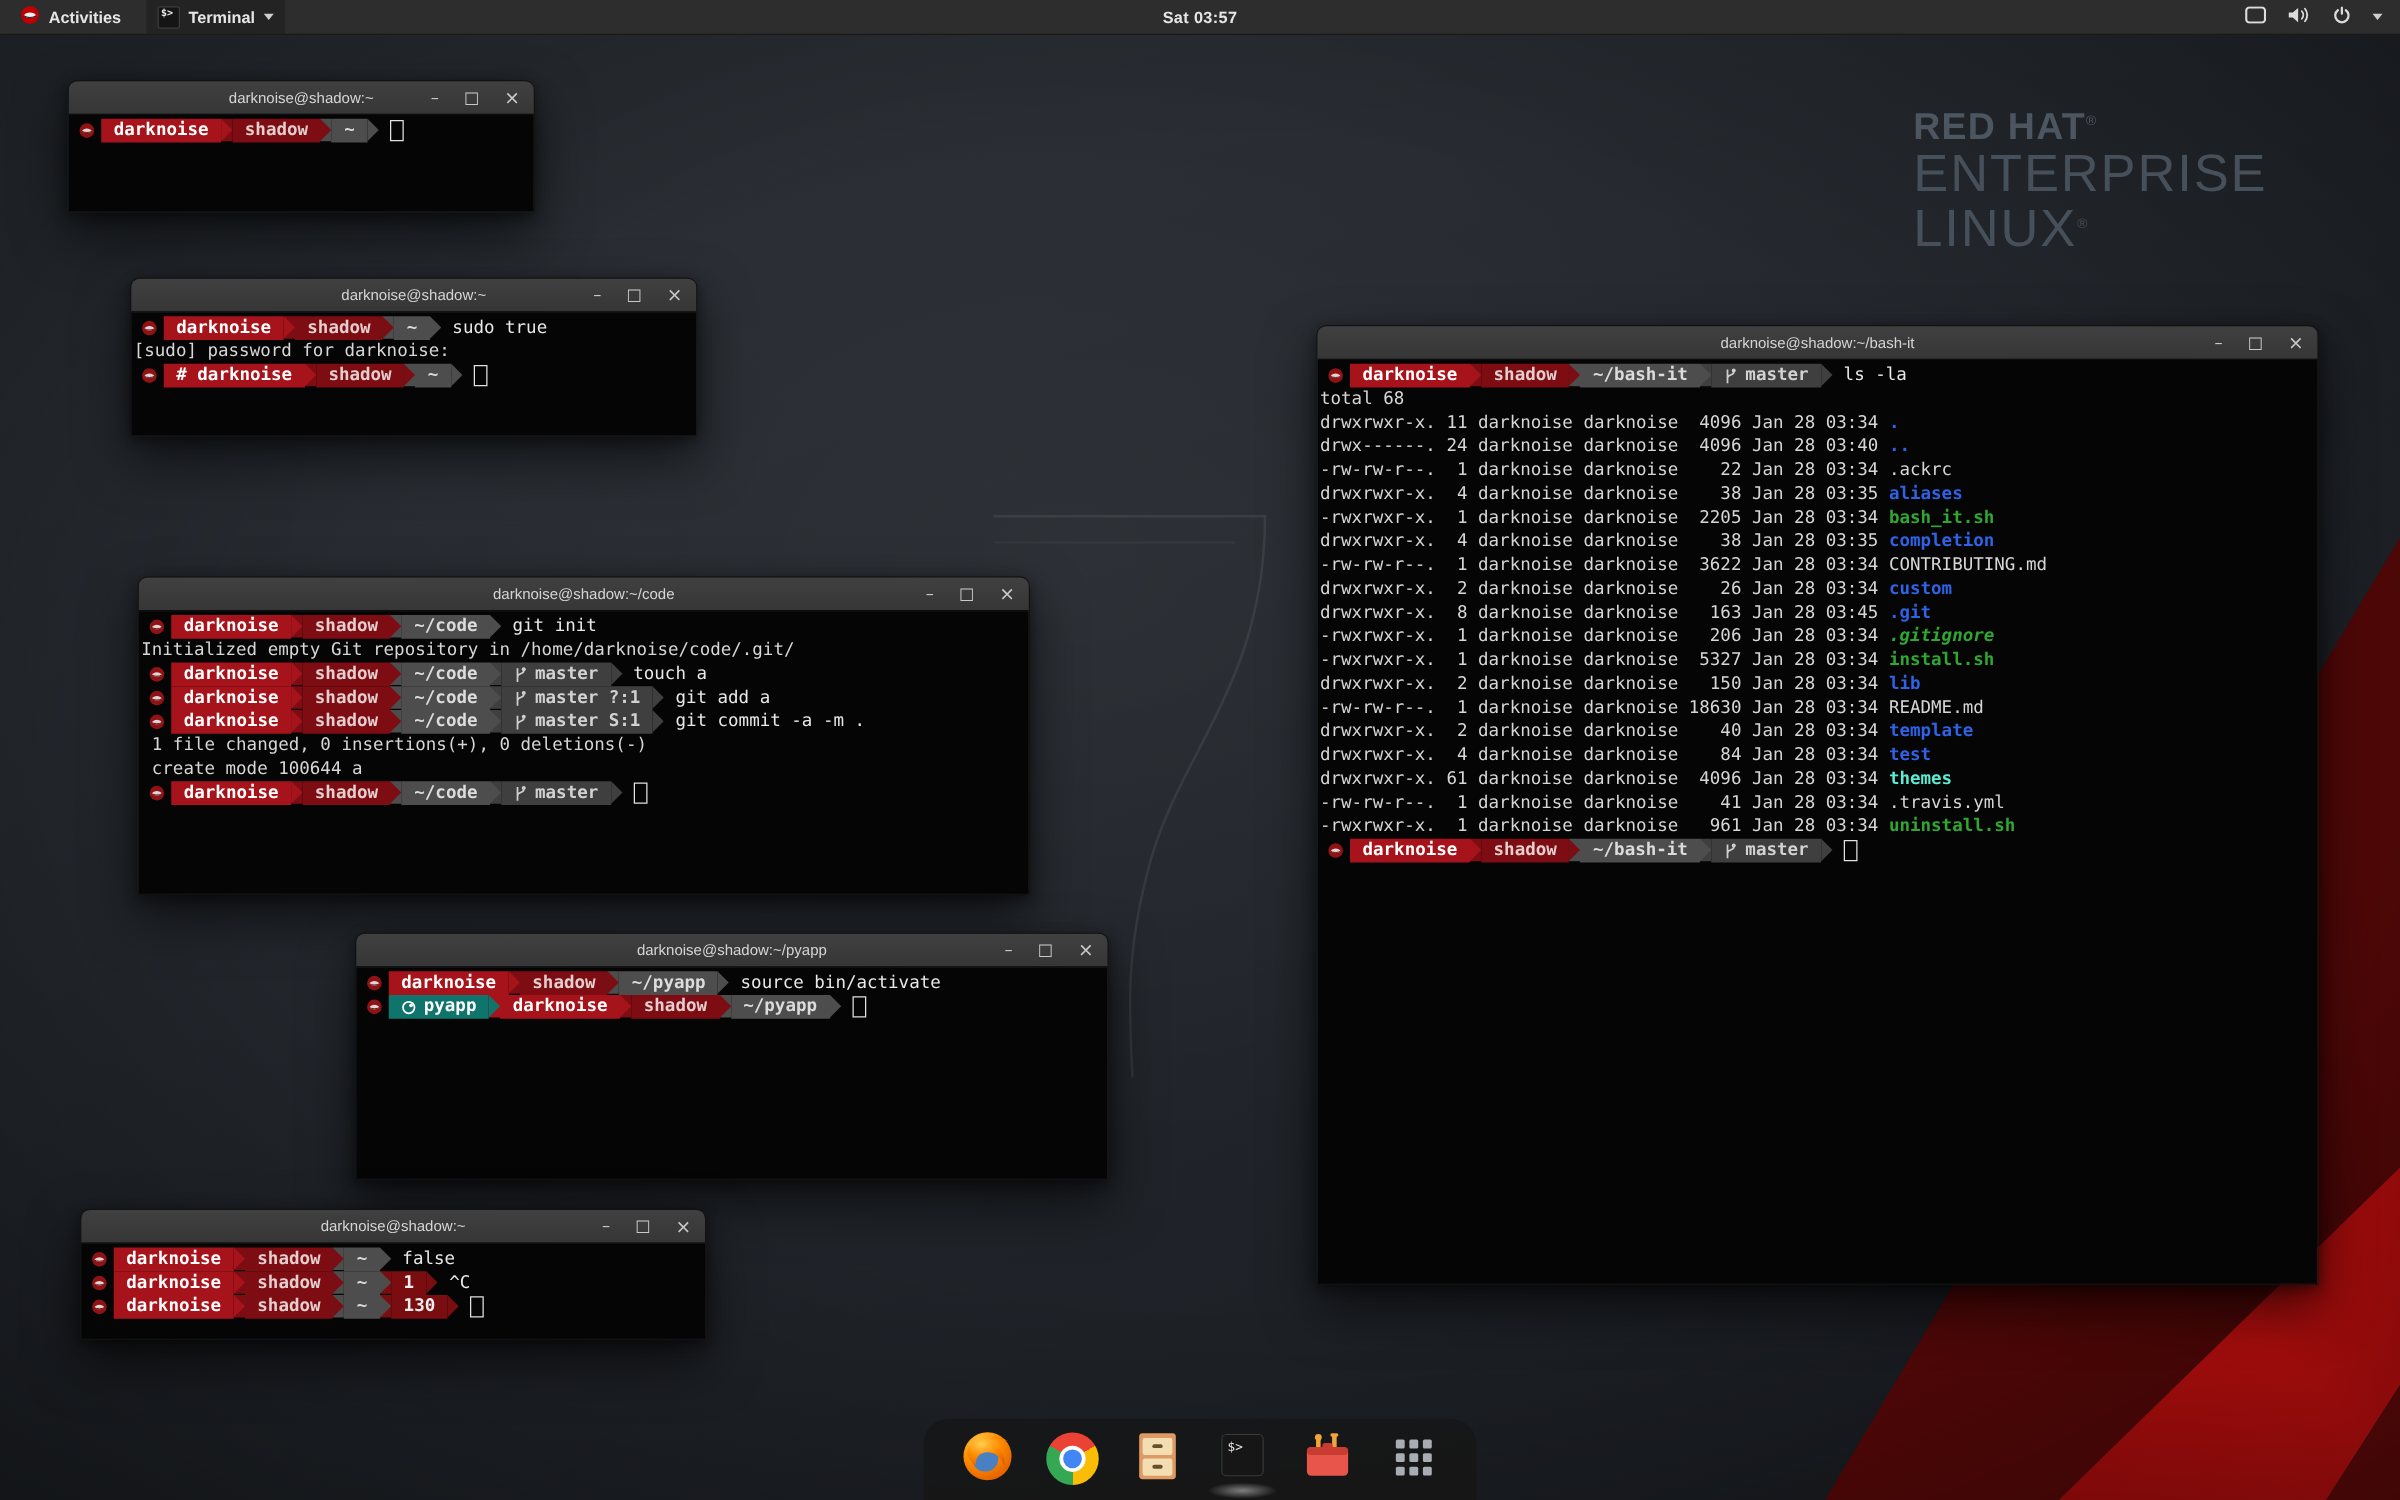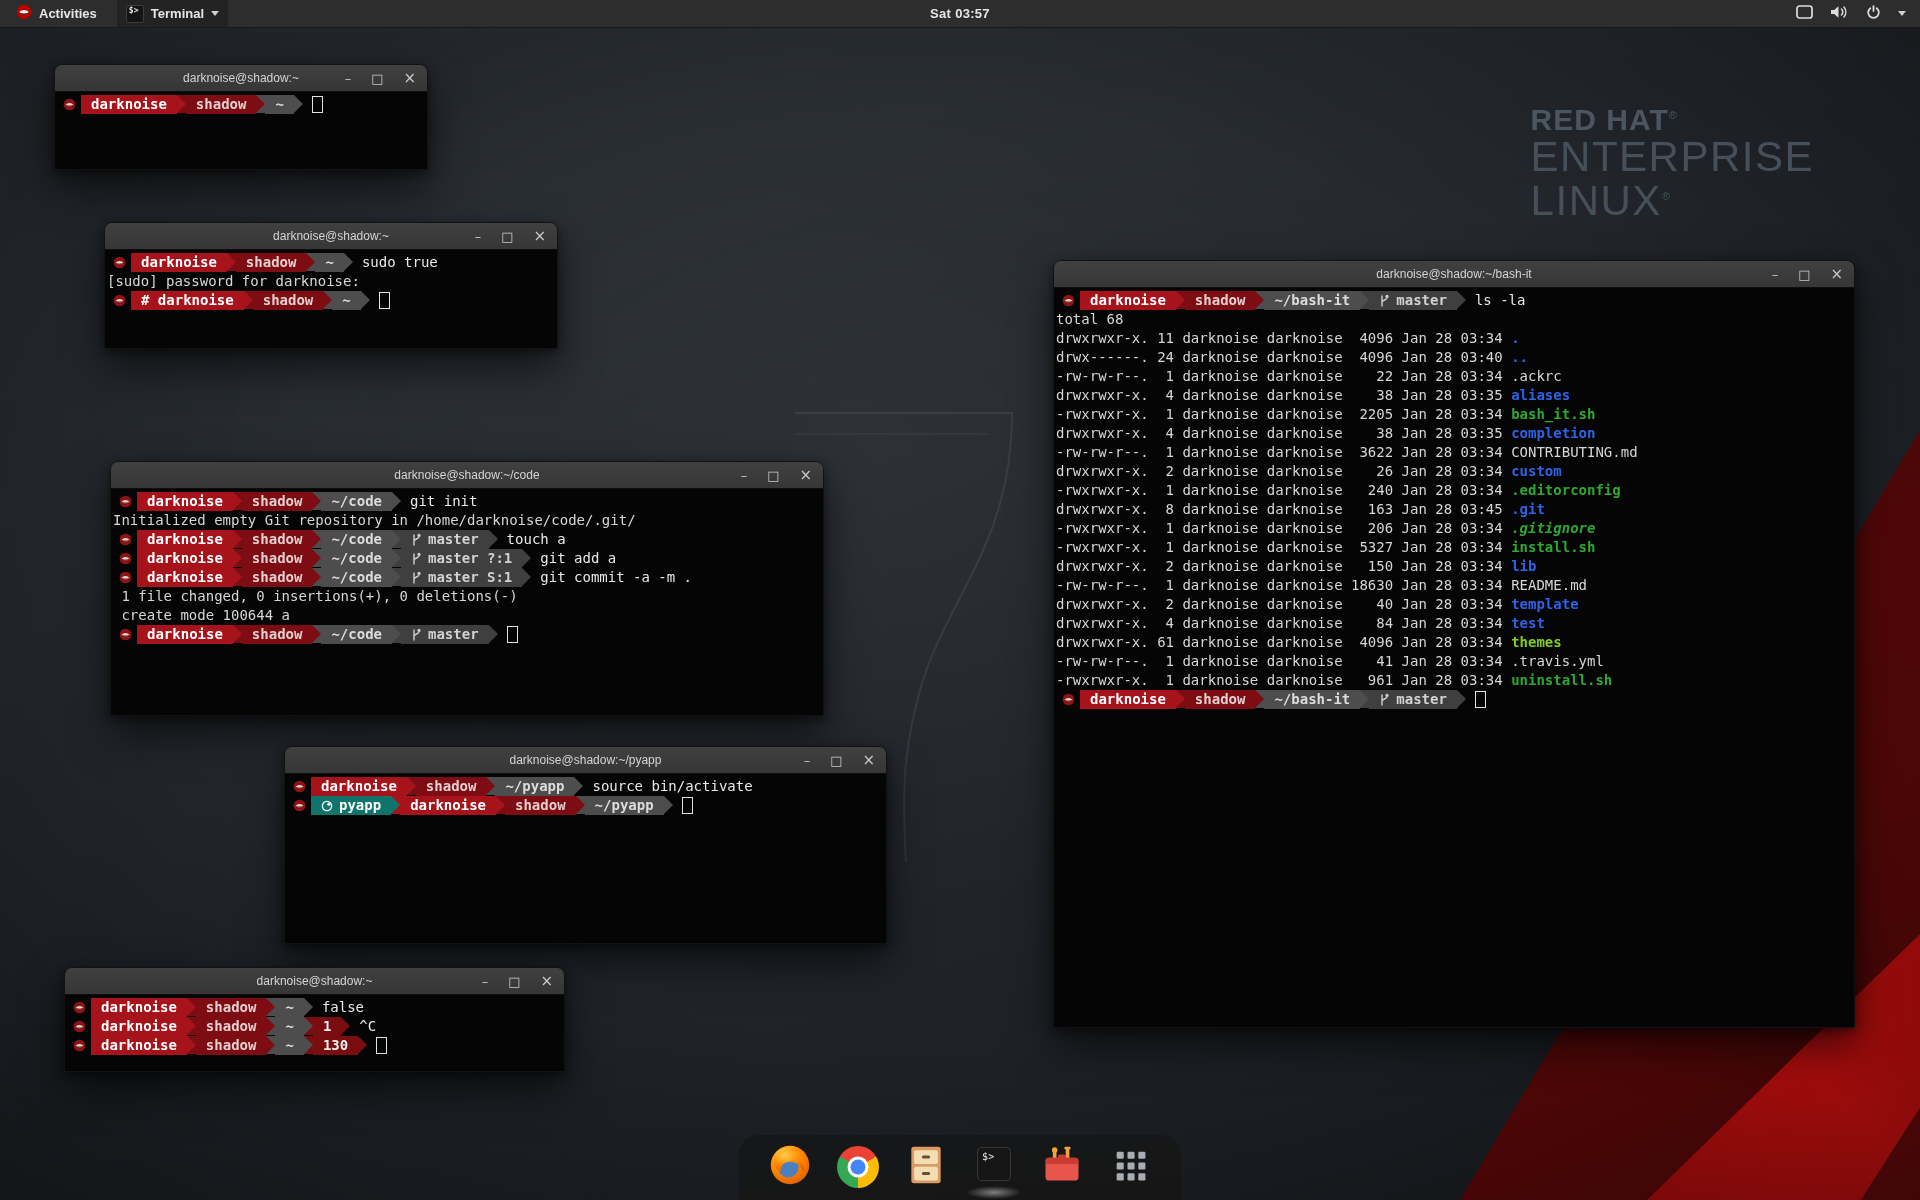"RED HAT®" #rhel-logo { top: 104px -> 86px }
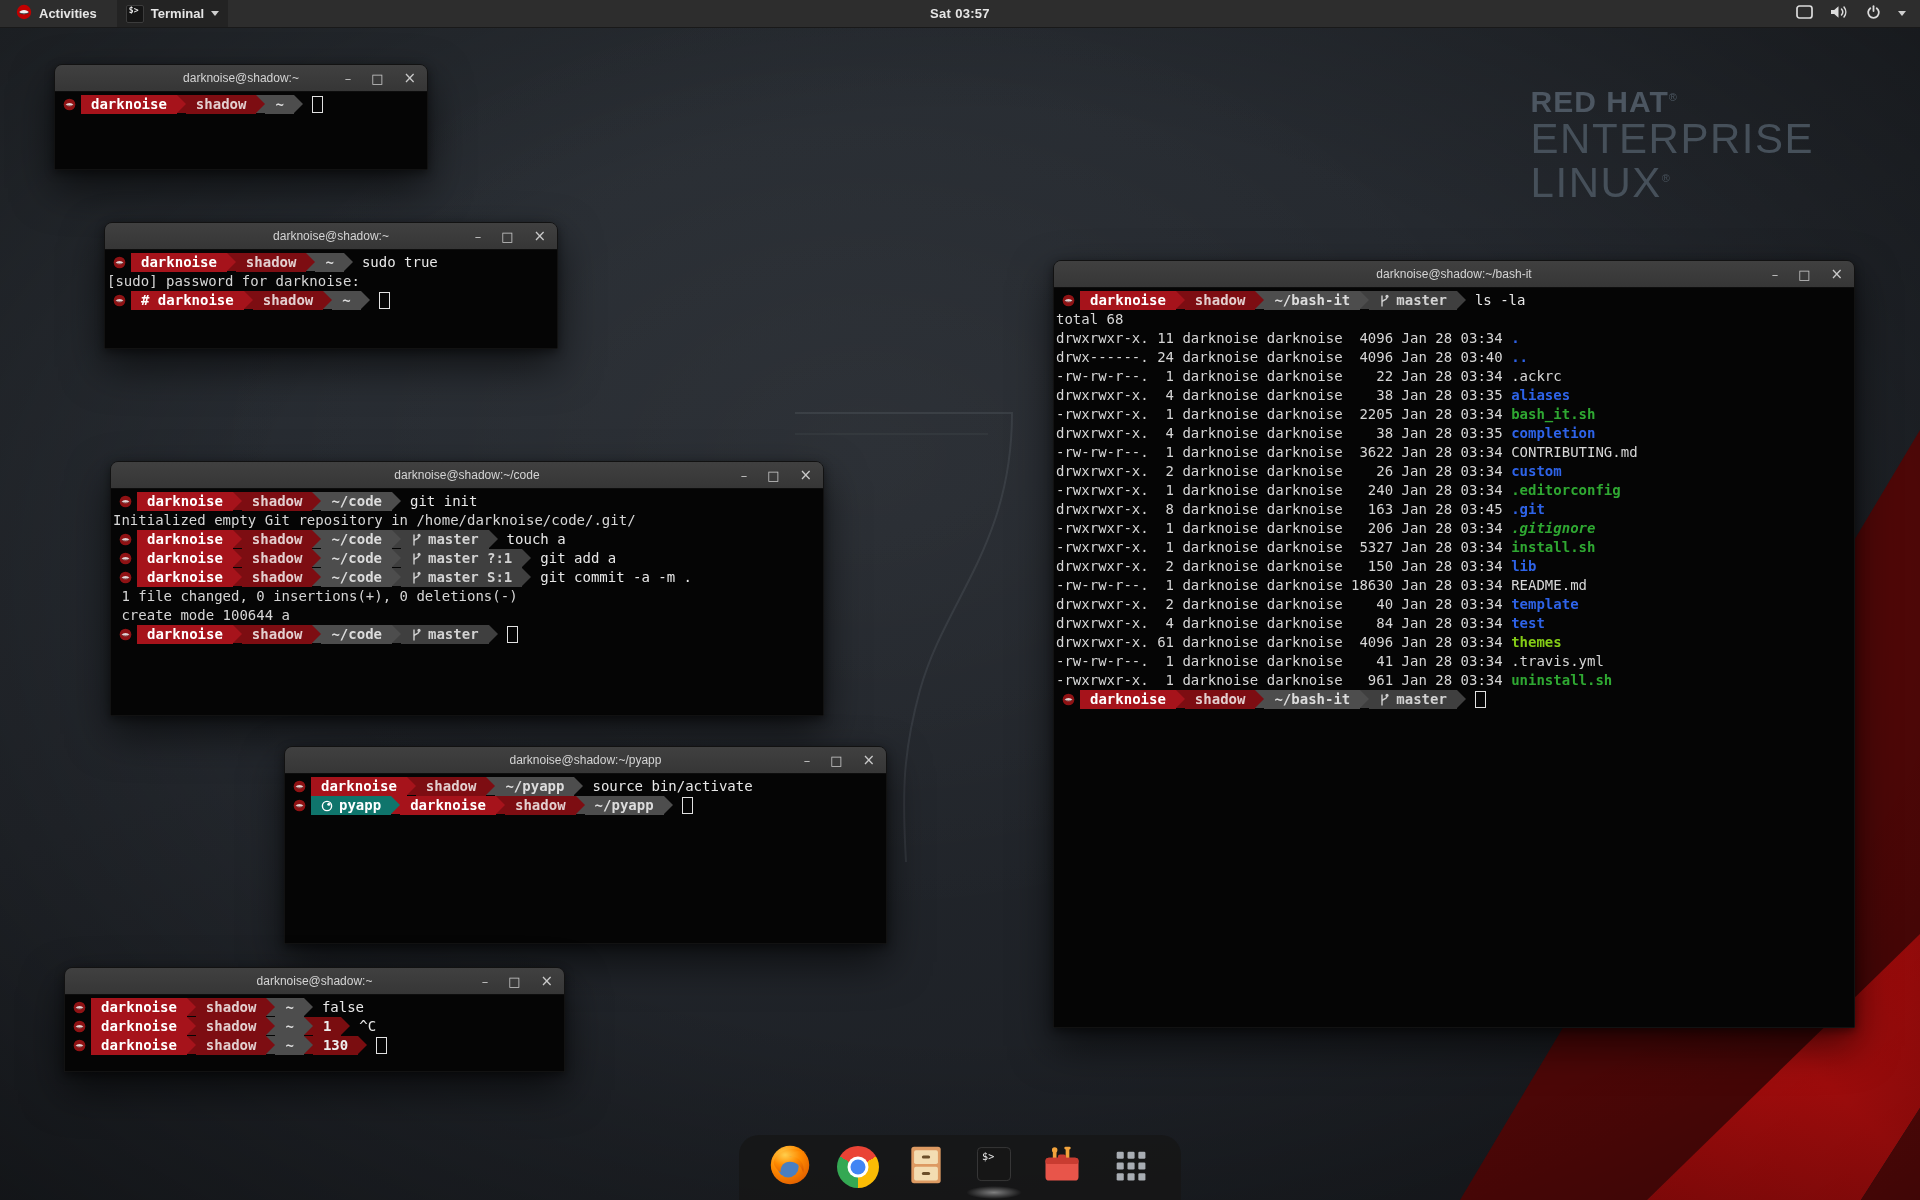"-rwxrwxr-x. 1 darknoise darknoise 240" div.tline { html: <div><span>-rwxrwxr-x. 1 darknoise darknoise 240 Jan 28 03:34 </span><span>.editorconfig</span></div> -> none }
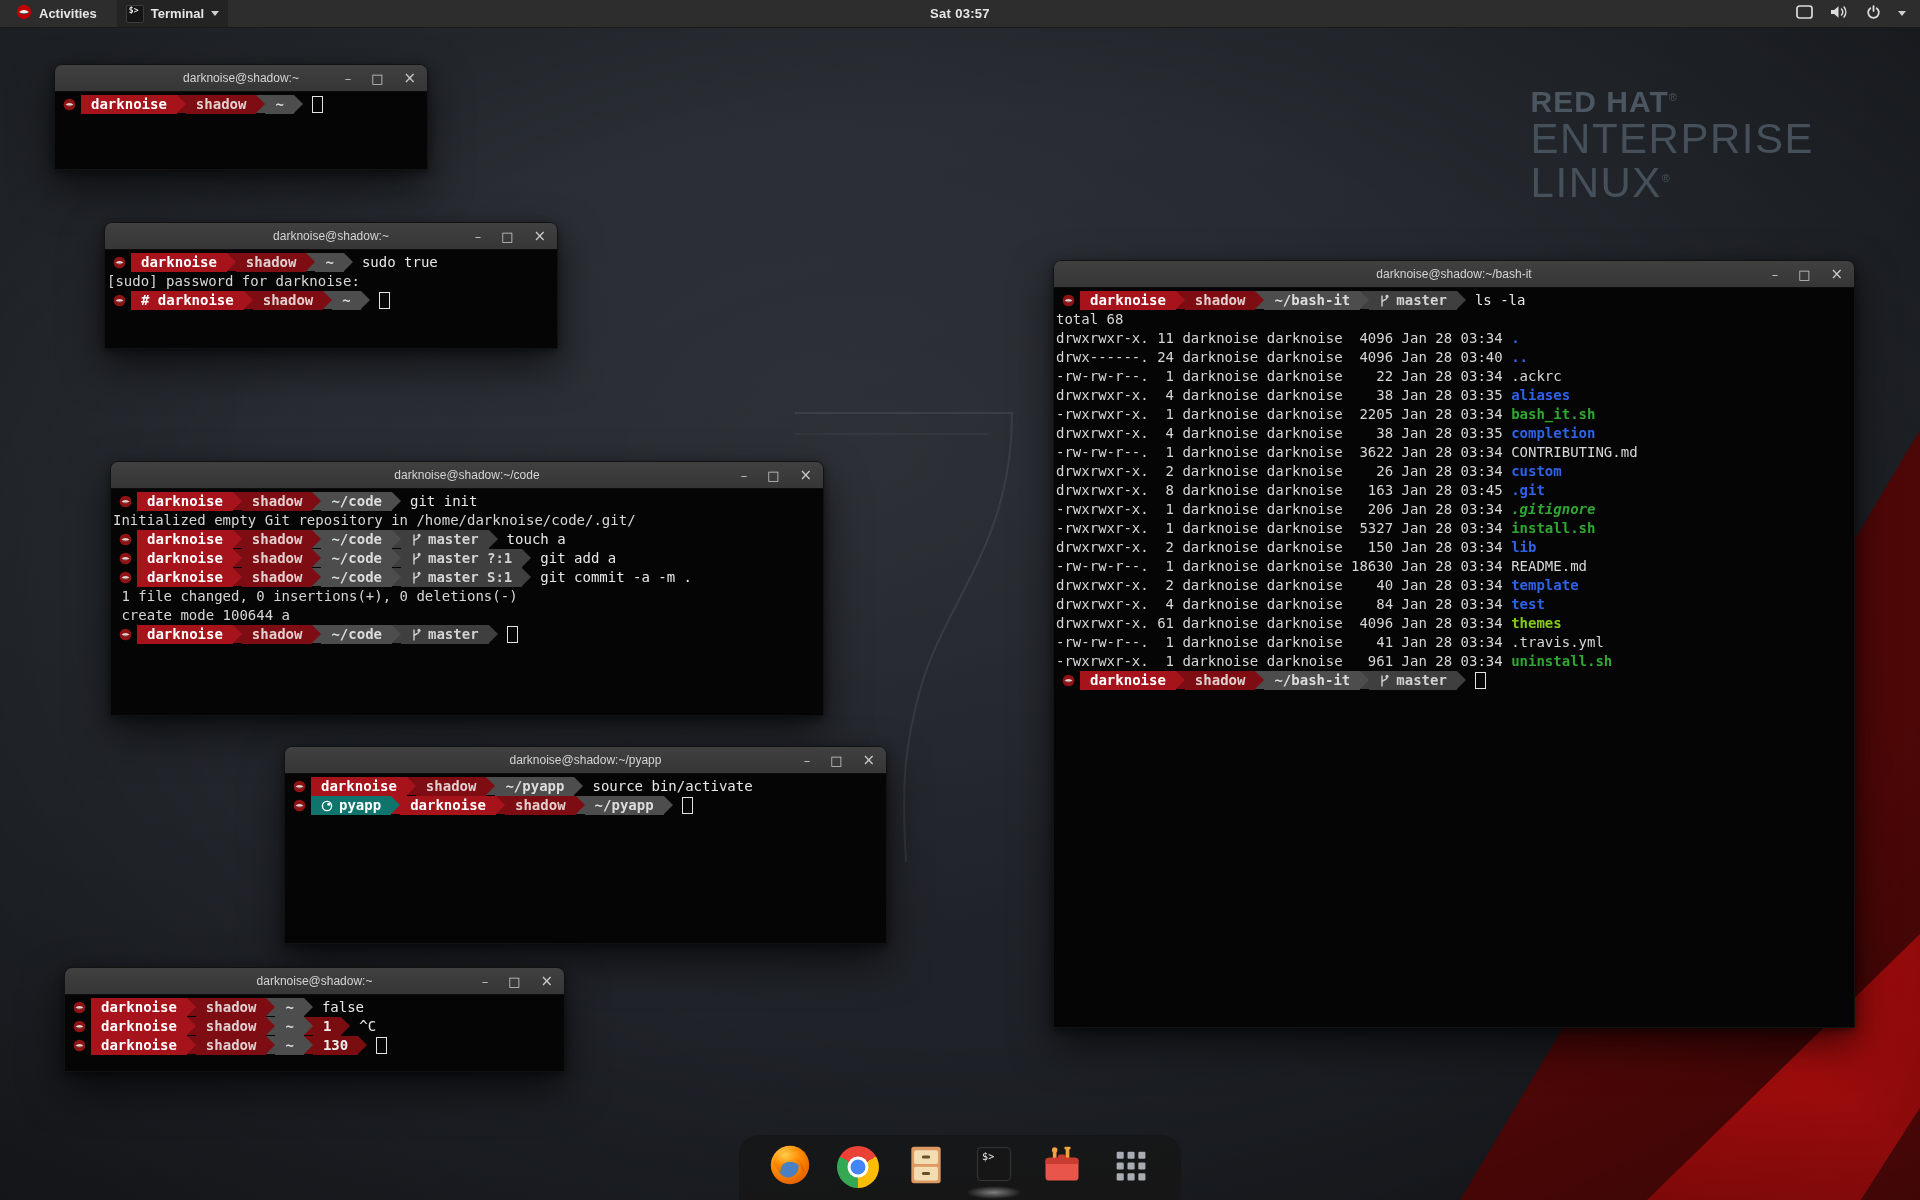"themes" span.fn { color: #84cc16 -> #5eead4 }
